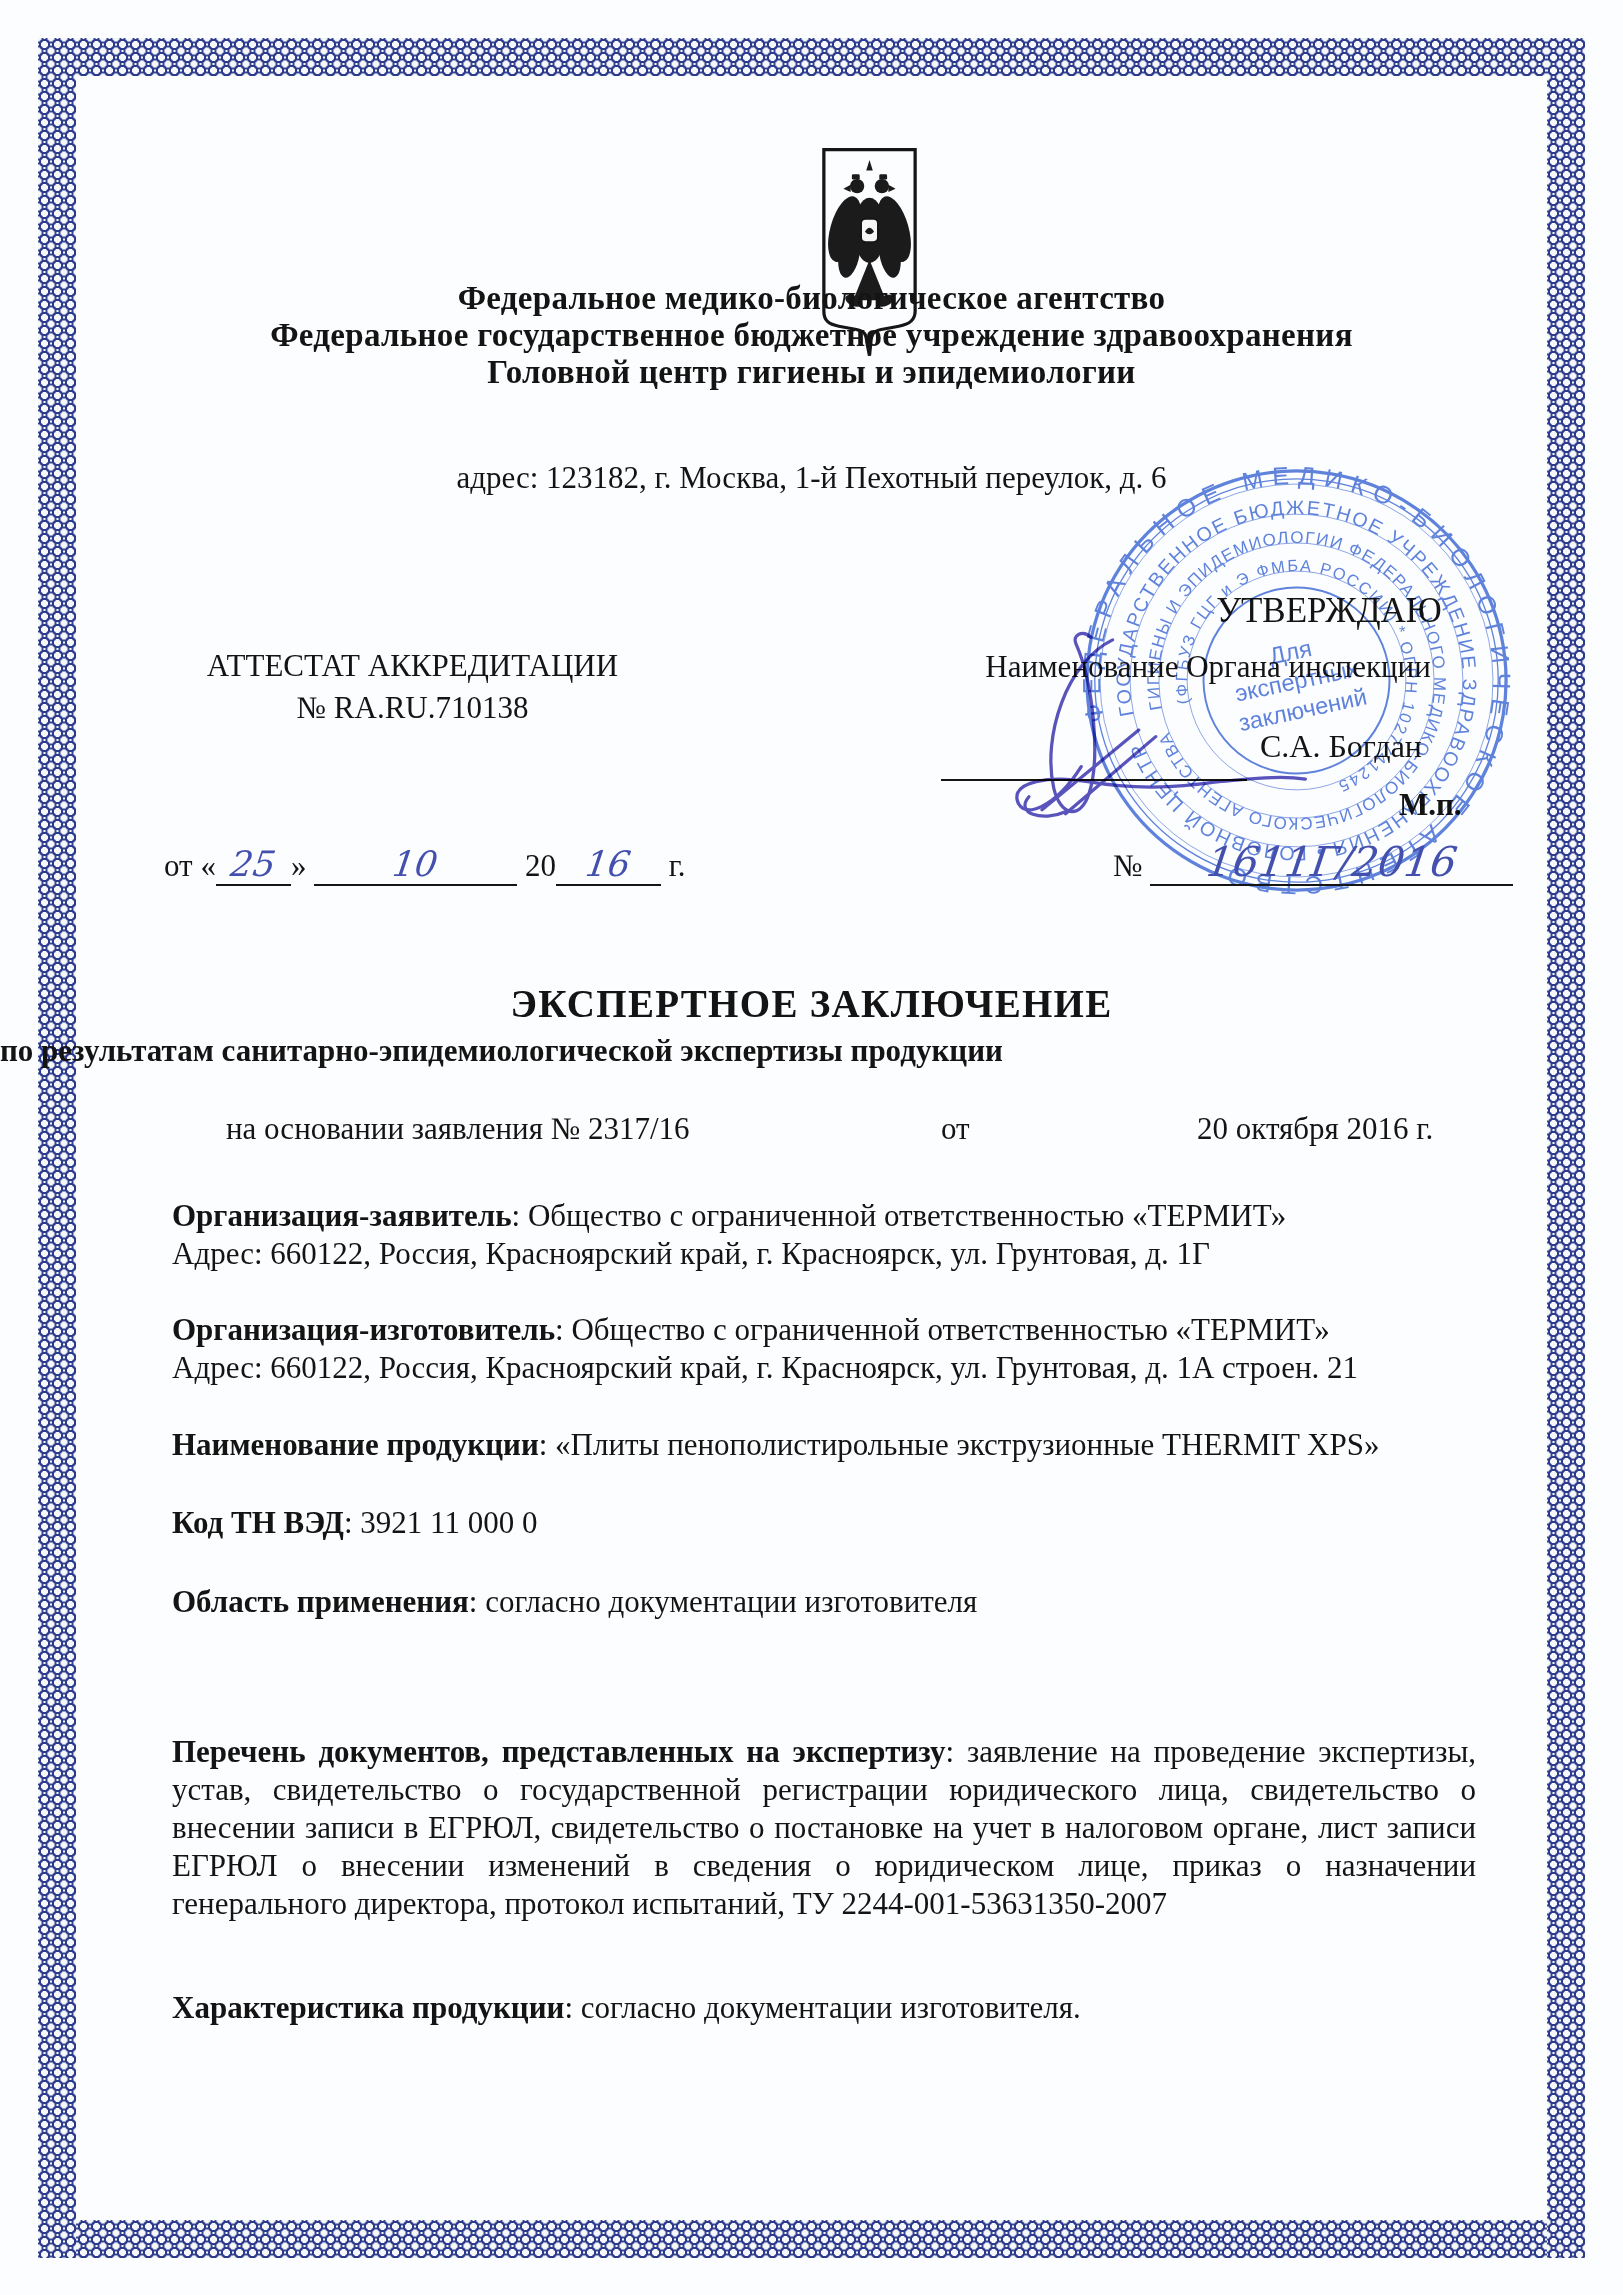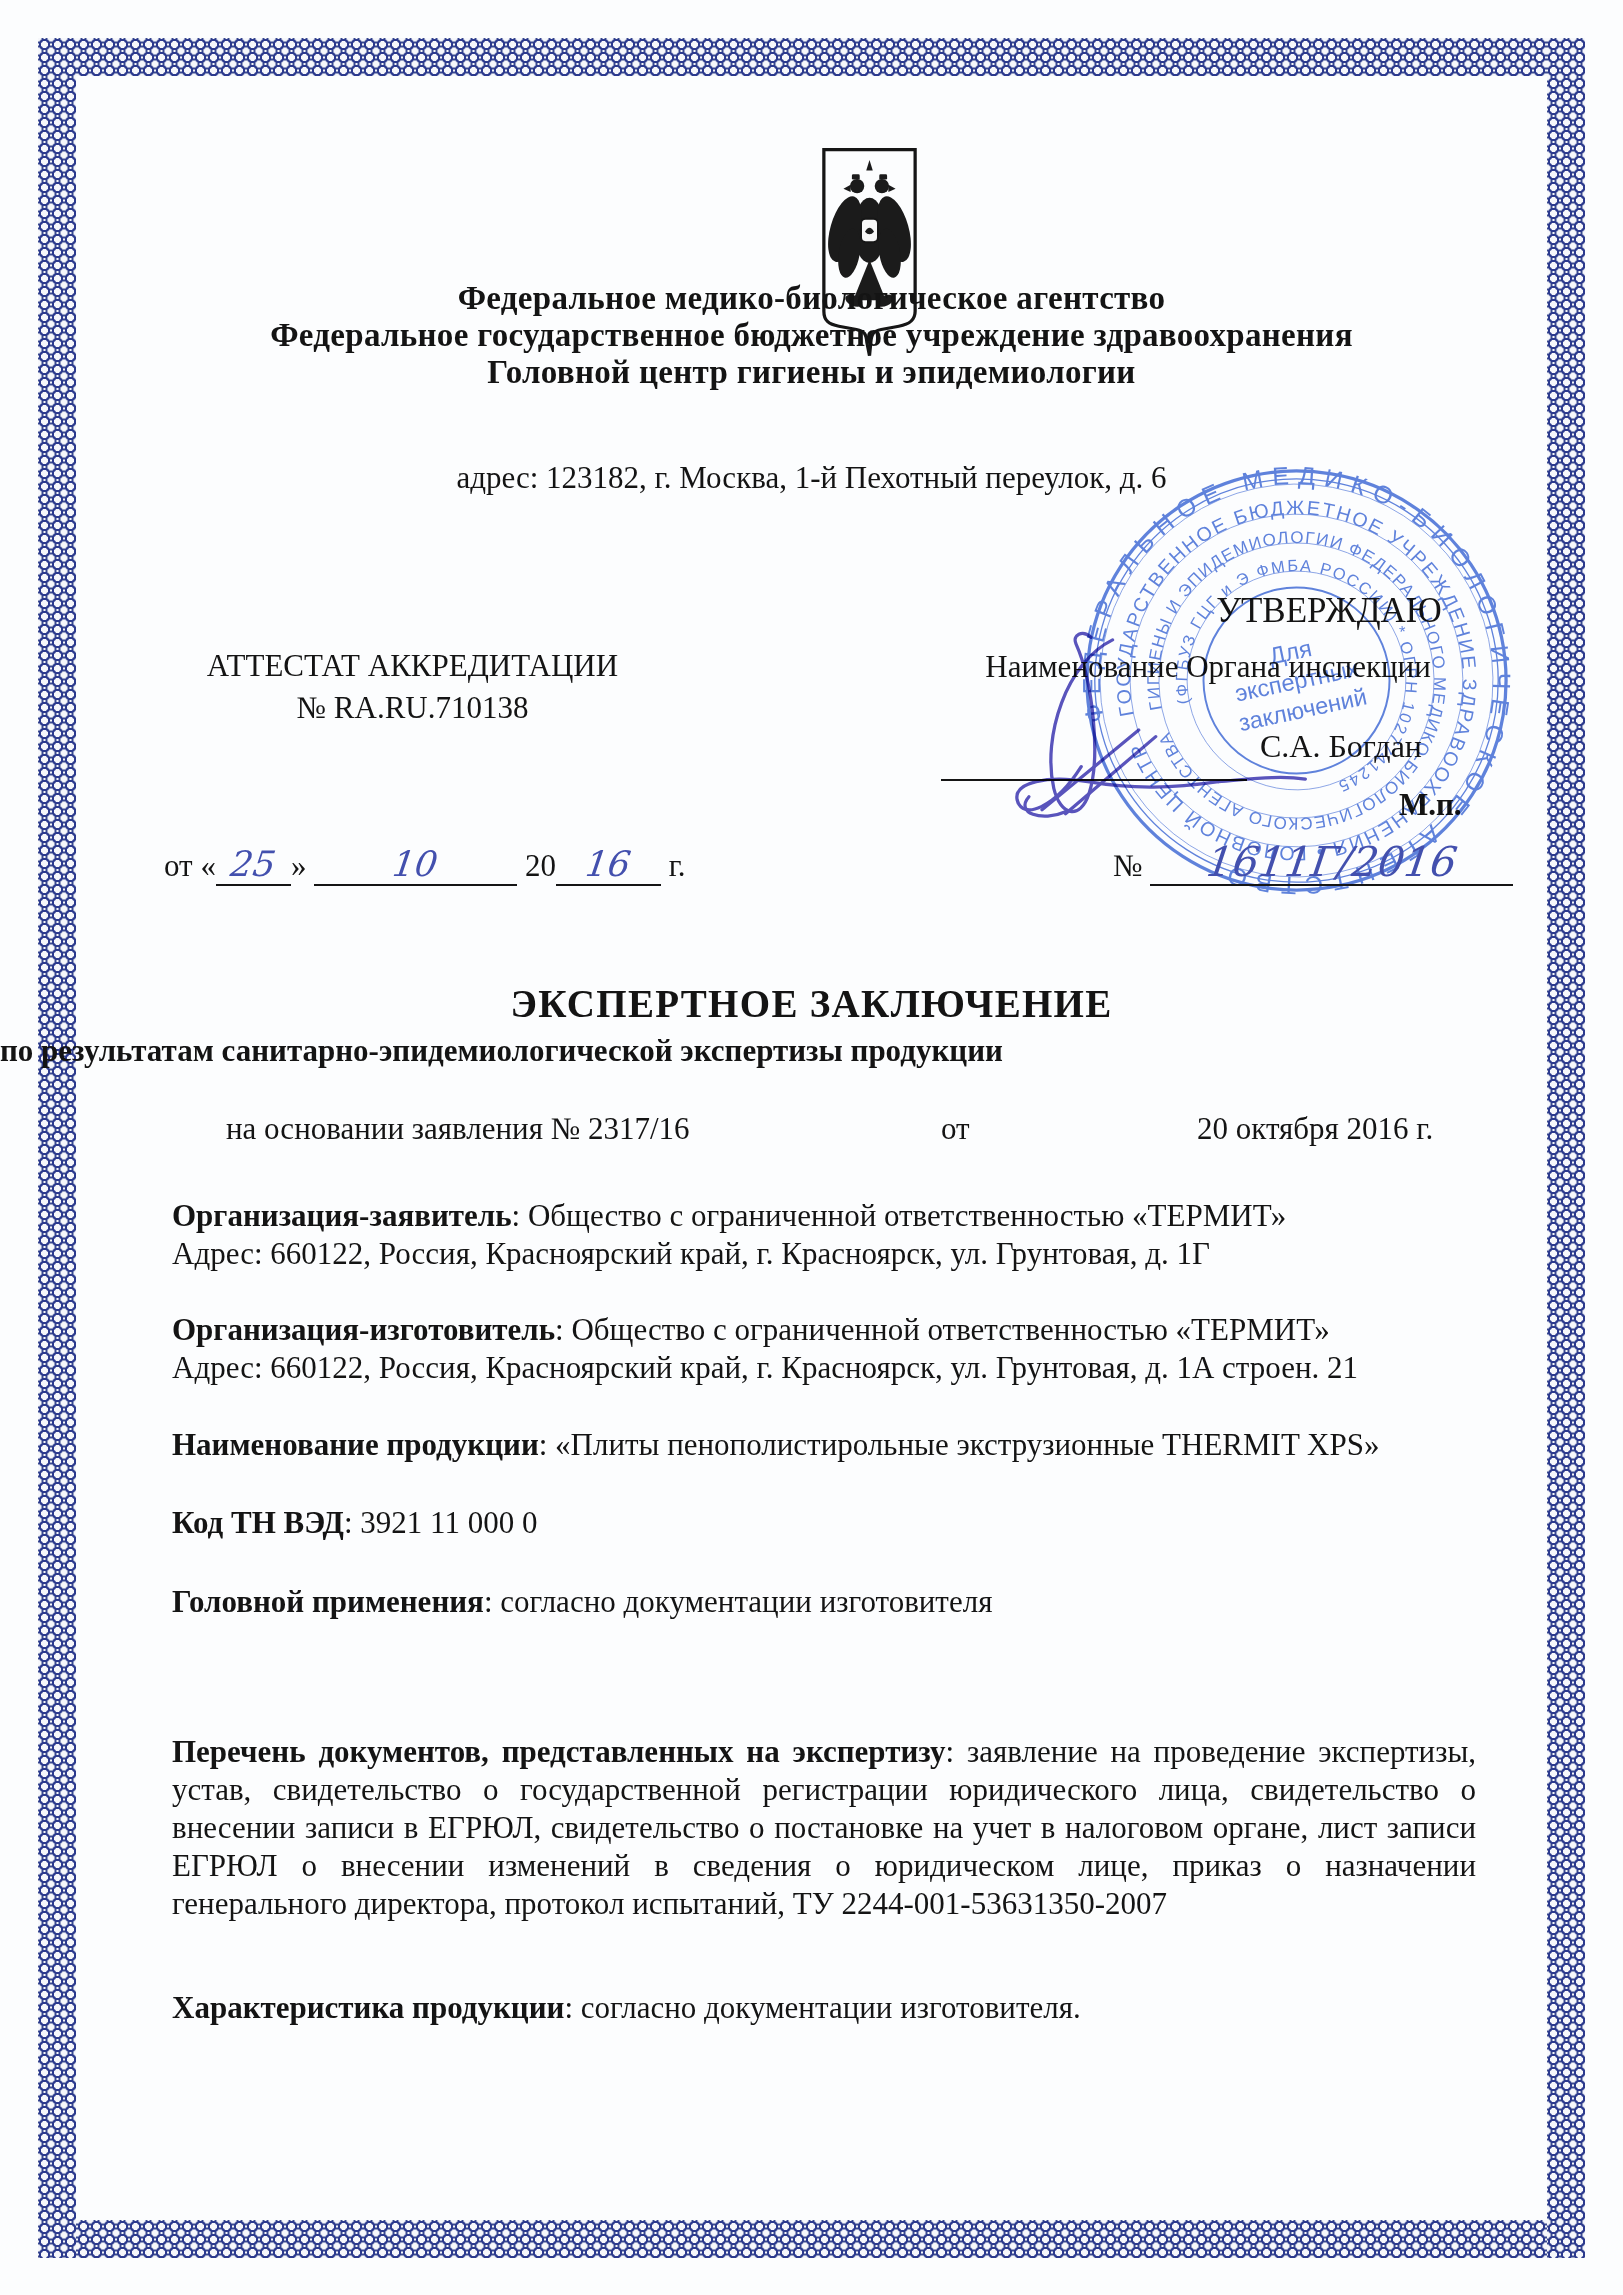"Головной применения" span.b { text: Головной -> Область }
